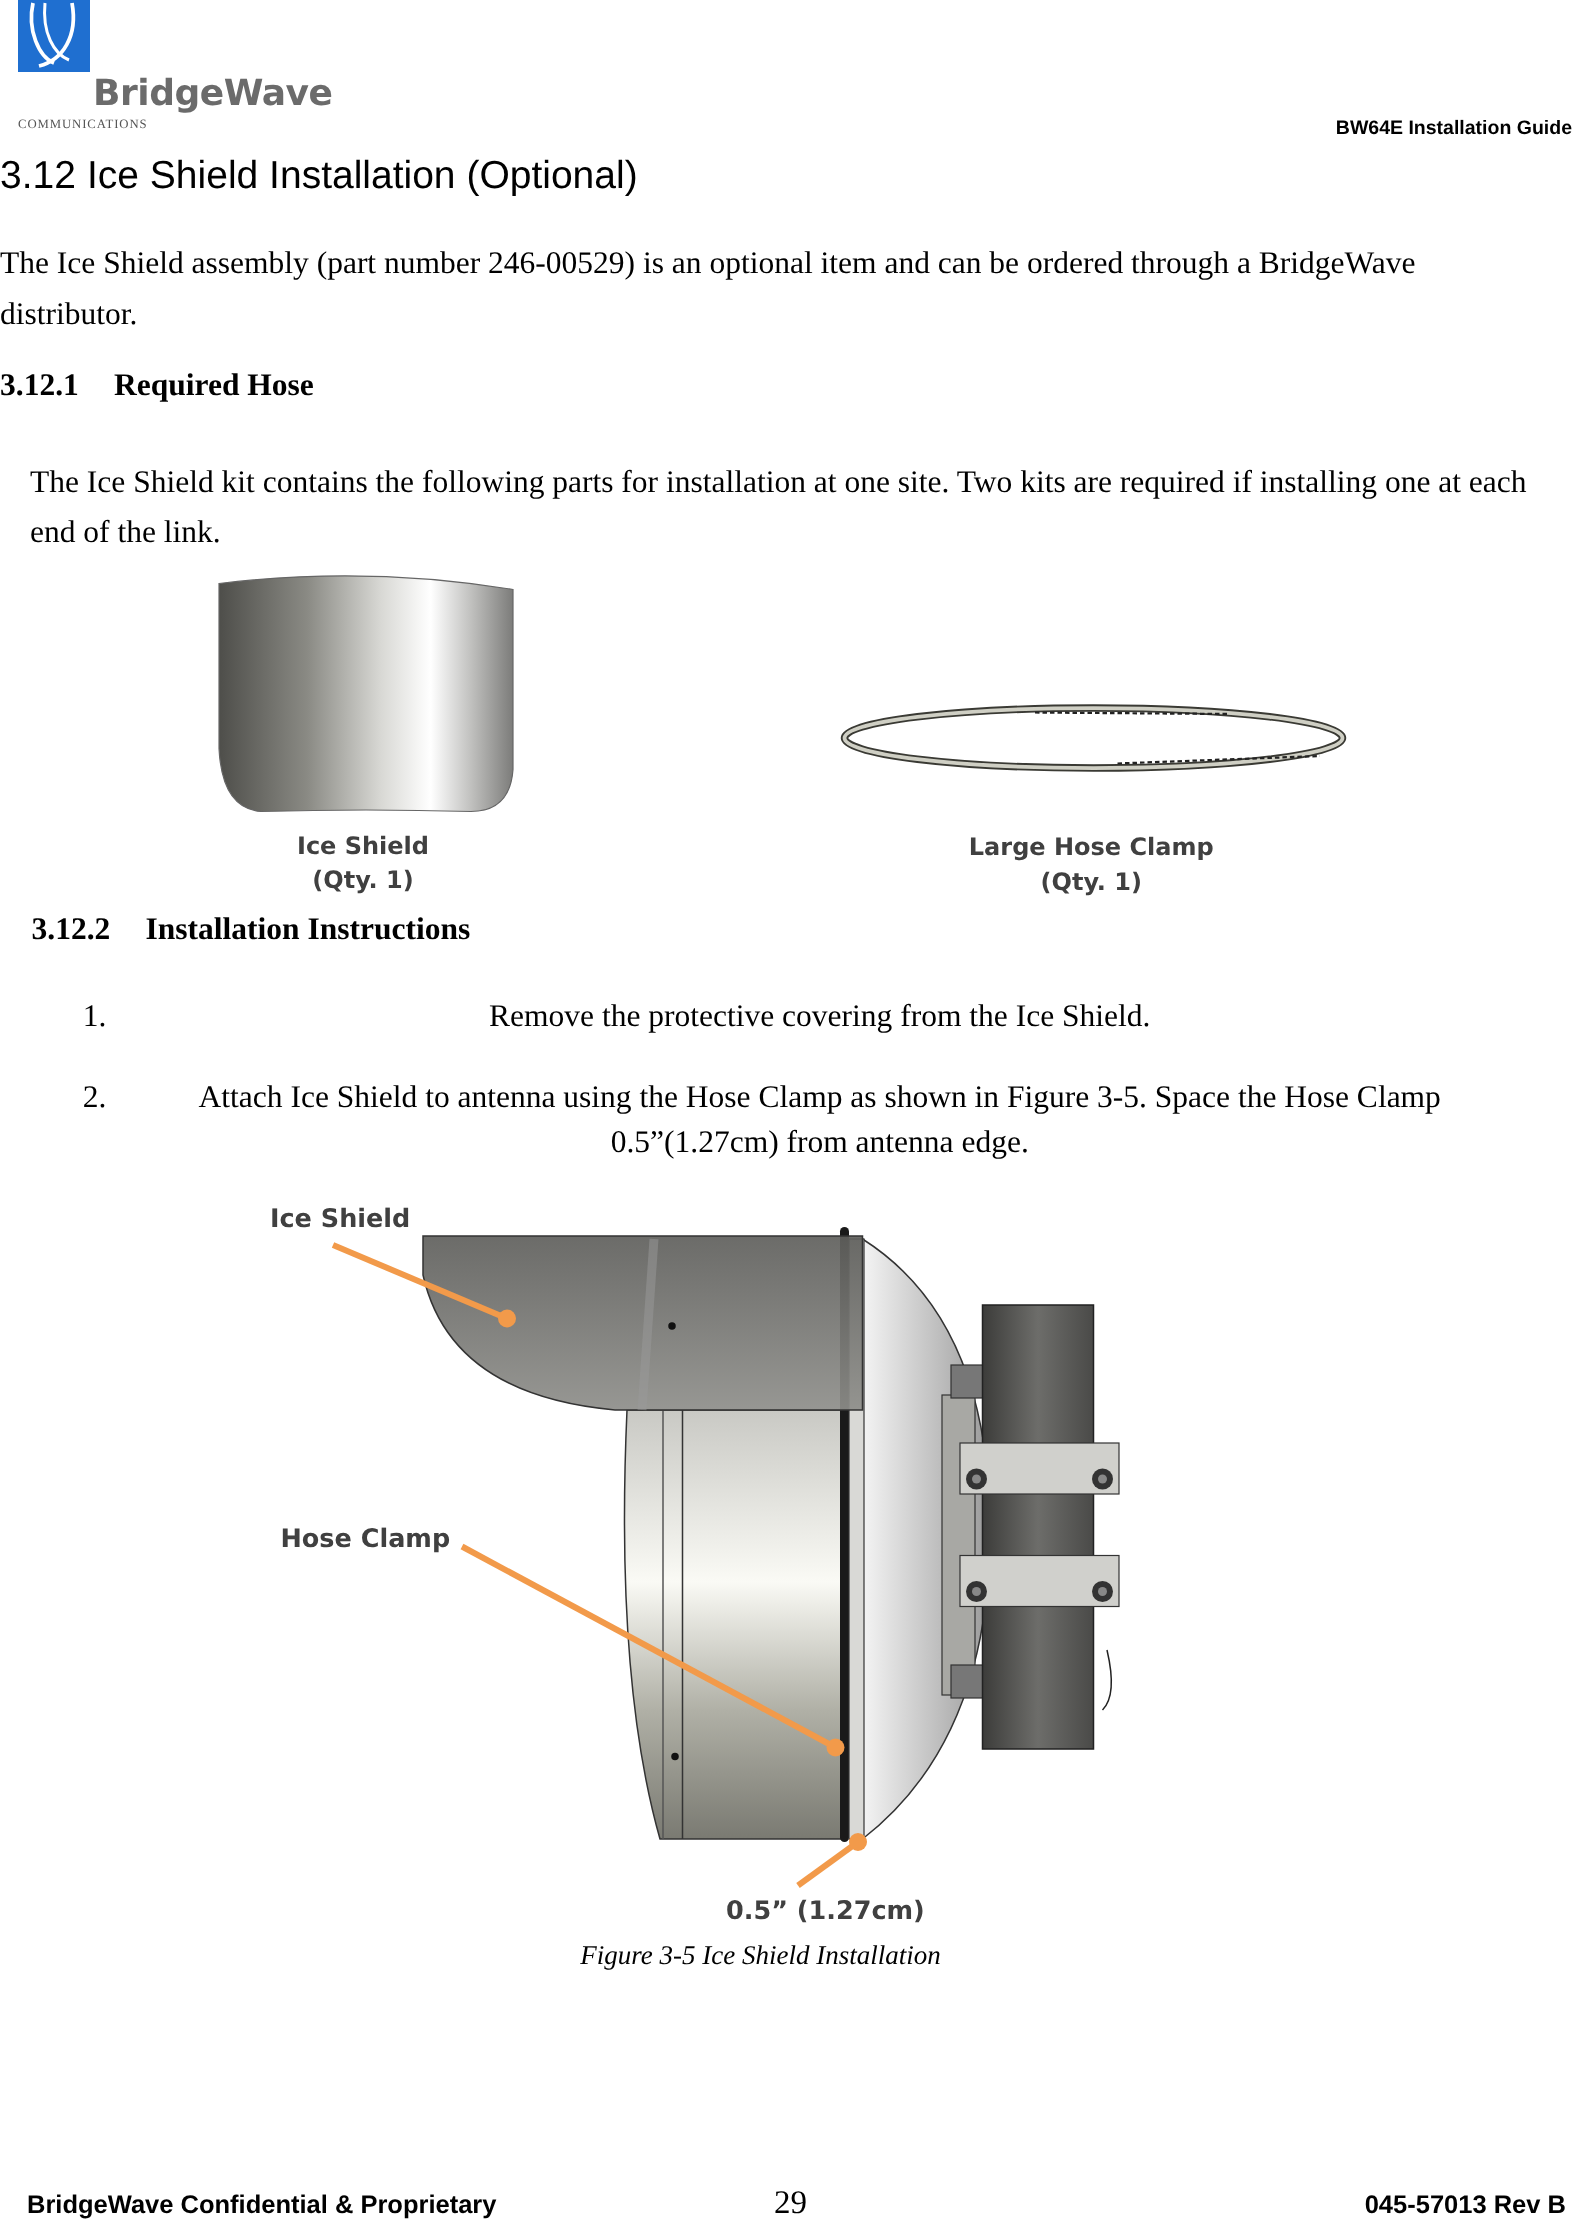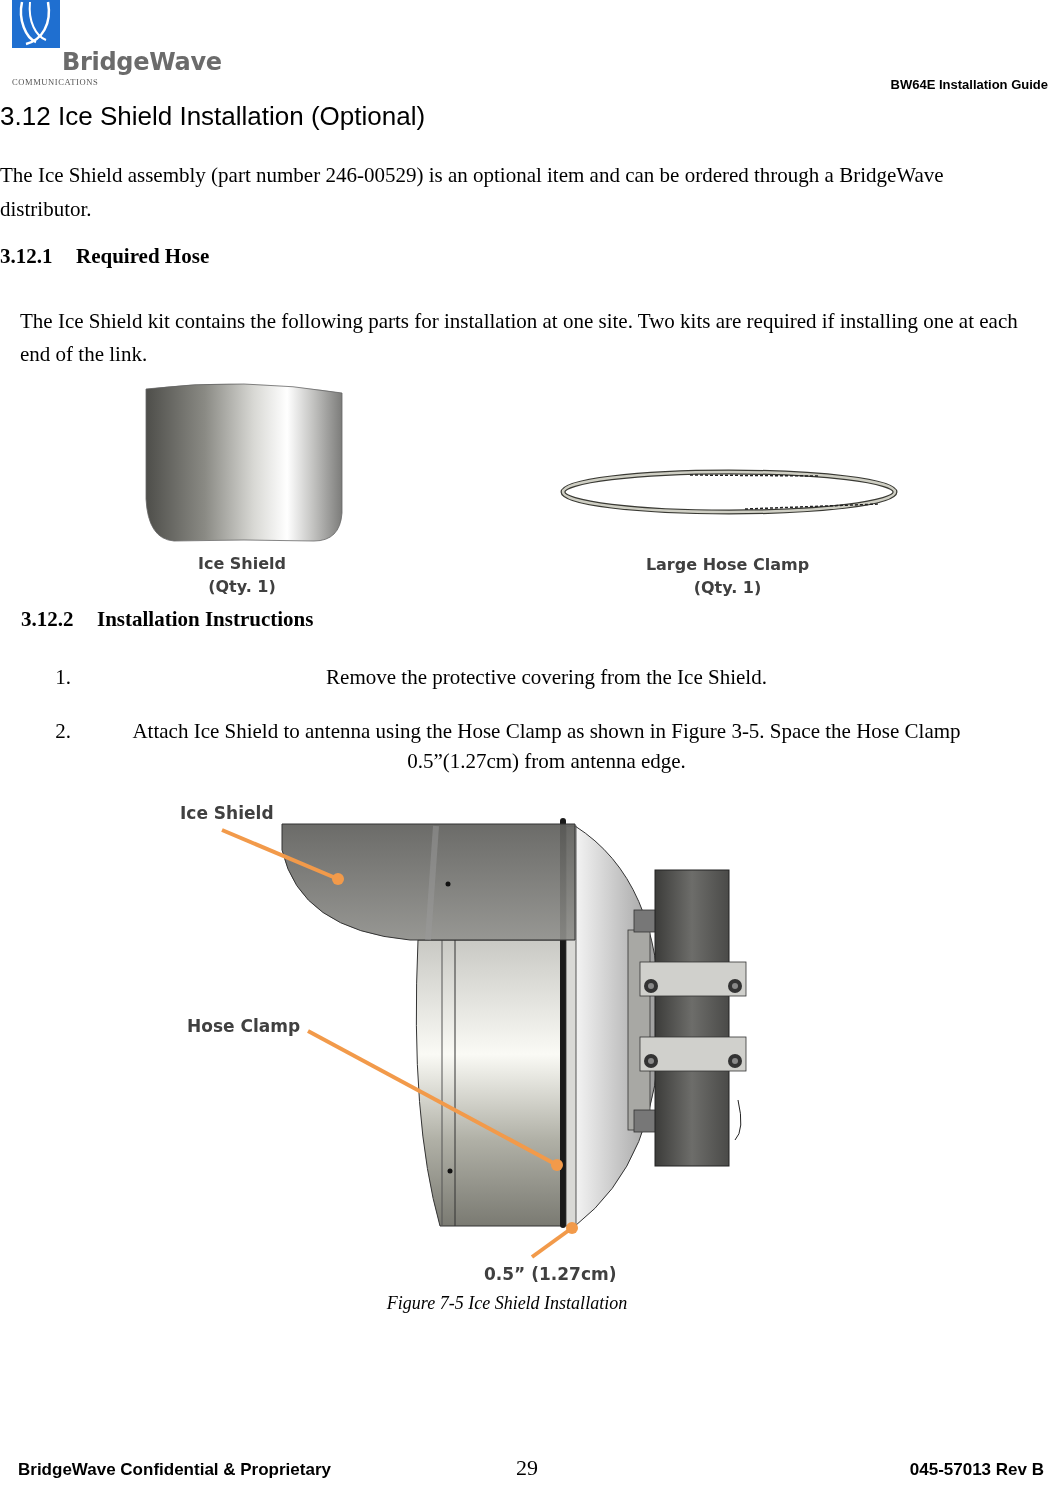"Figure 7-5 Ice Shield Installation" div.abs { text: 7-5 -> 3-5 }
